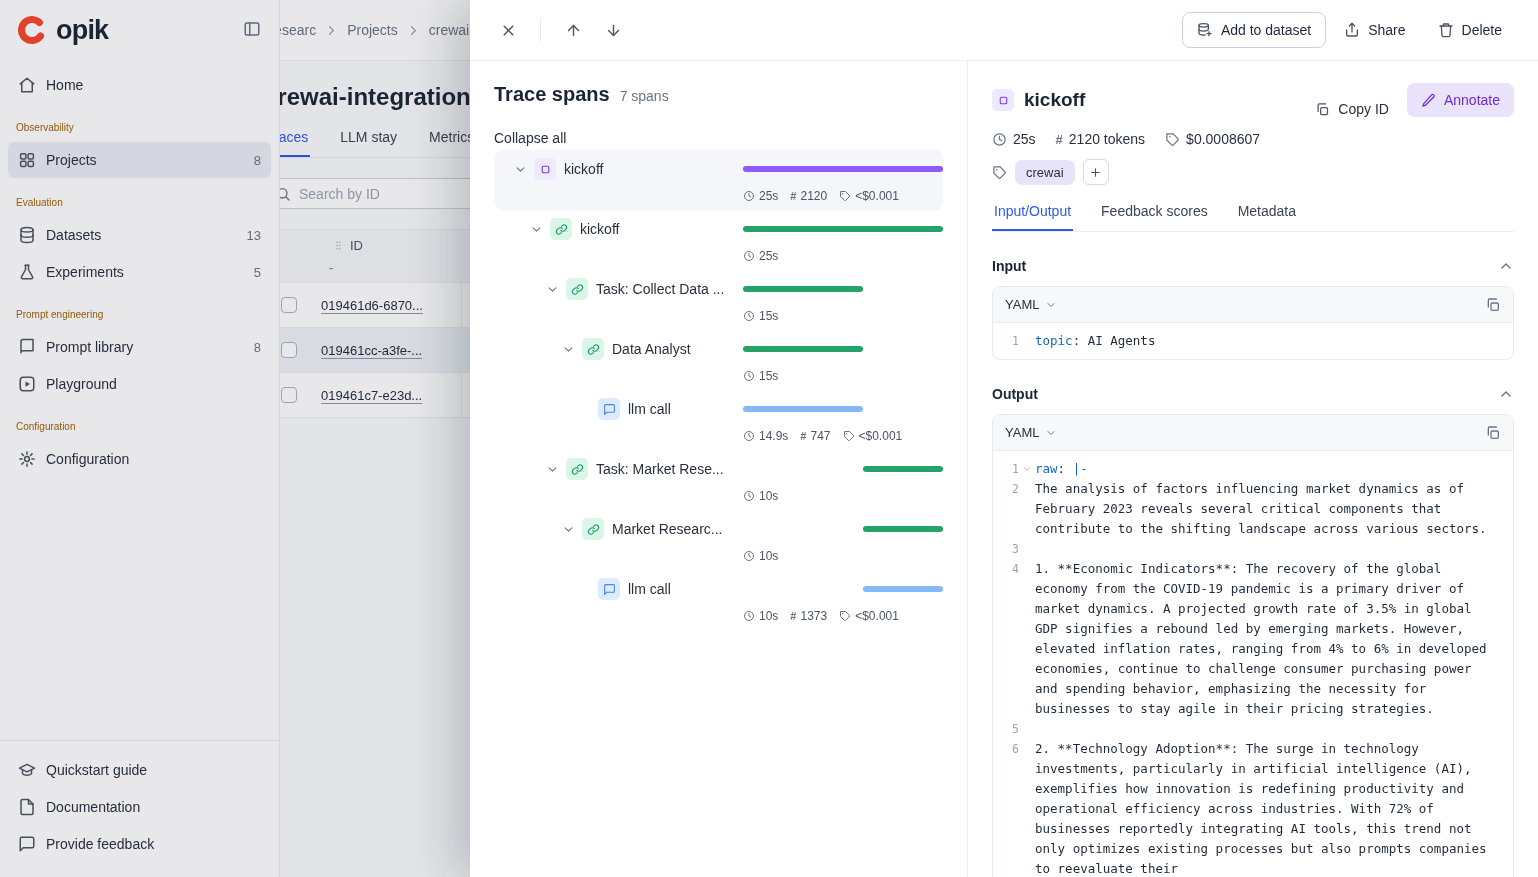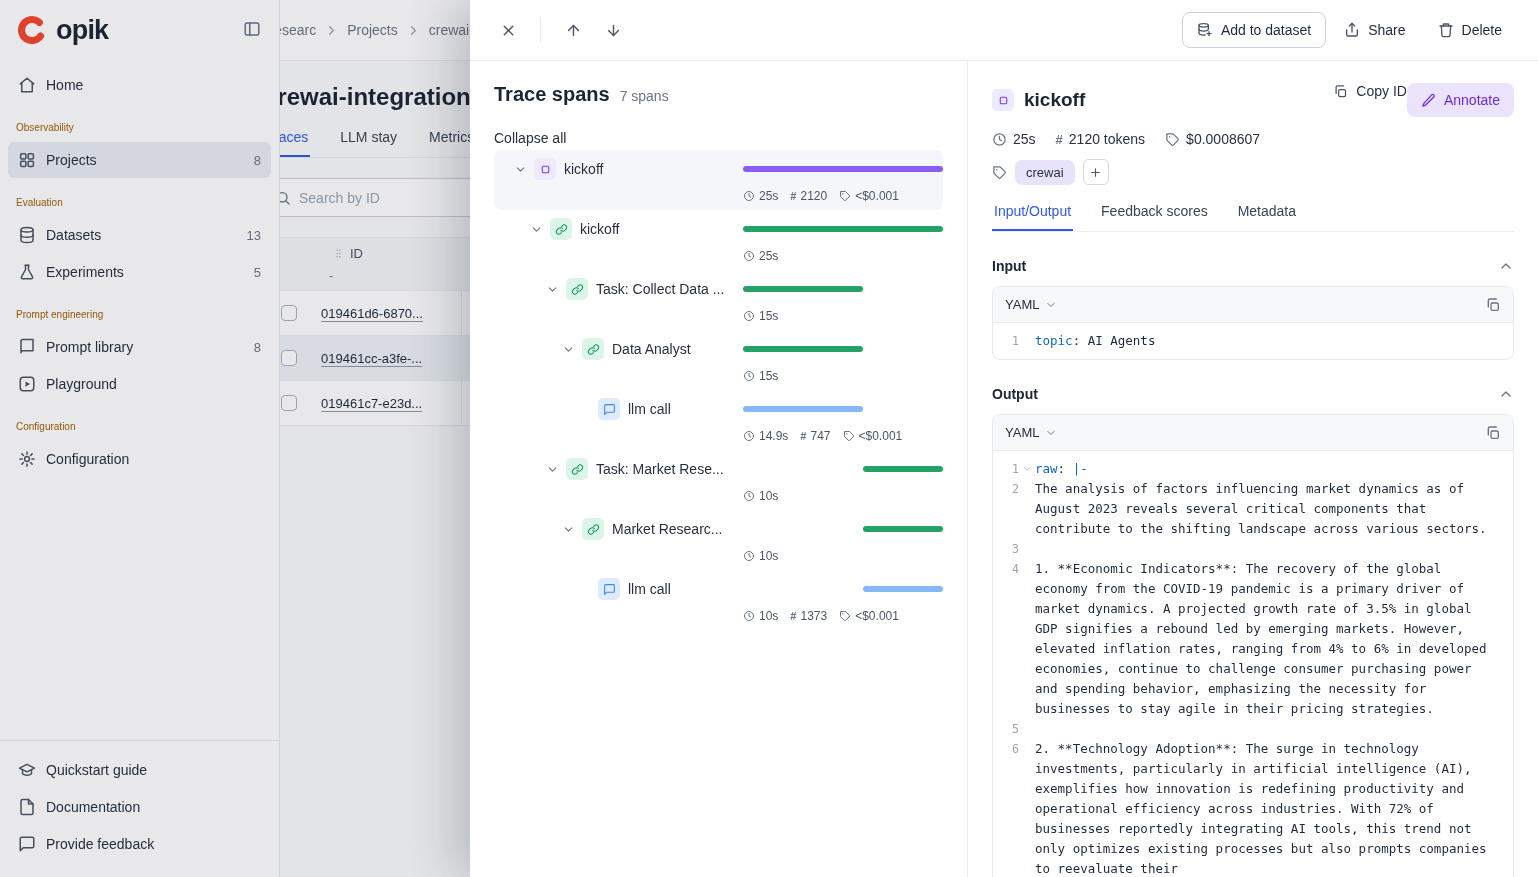"Copy ID" .detail-actions { align-items: flex-start -> flex-end; gap: none -> 18px }
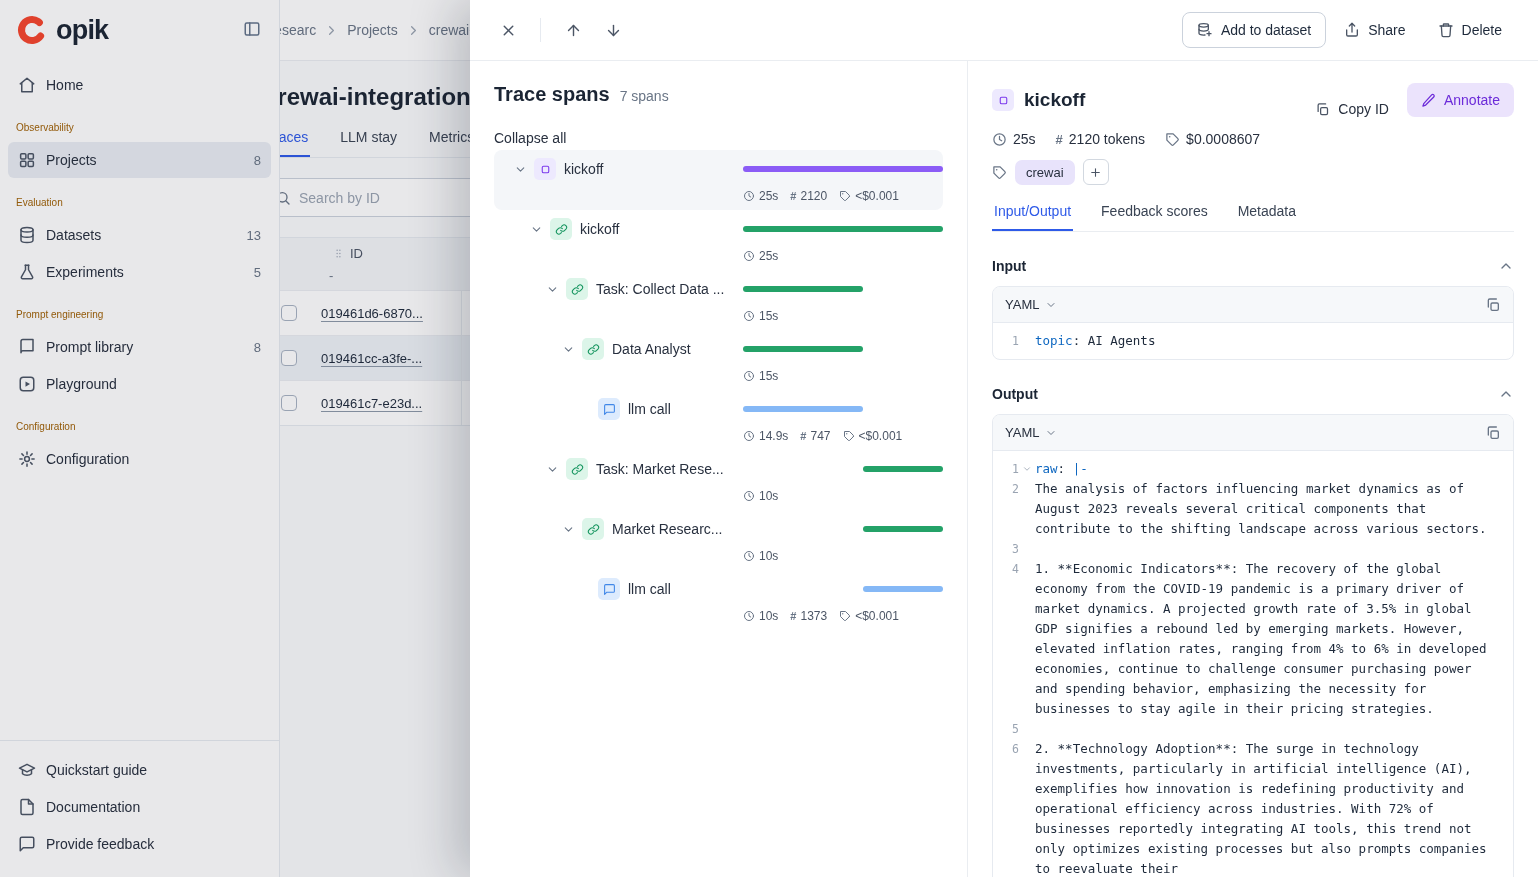"Search by ID" .search-box { height: 39px -> 31px }
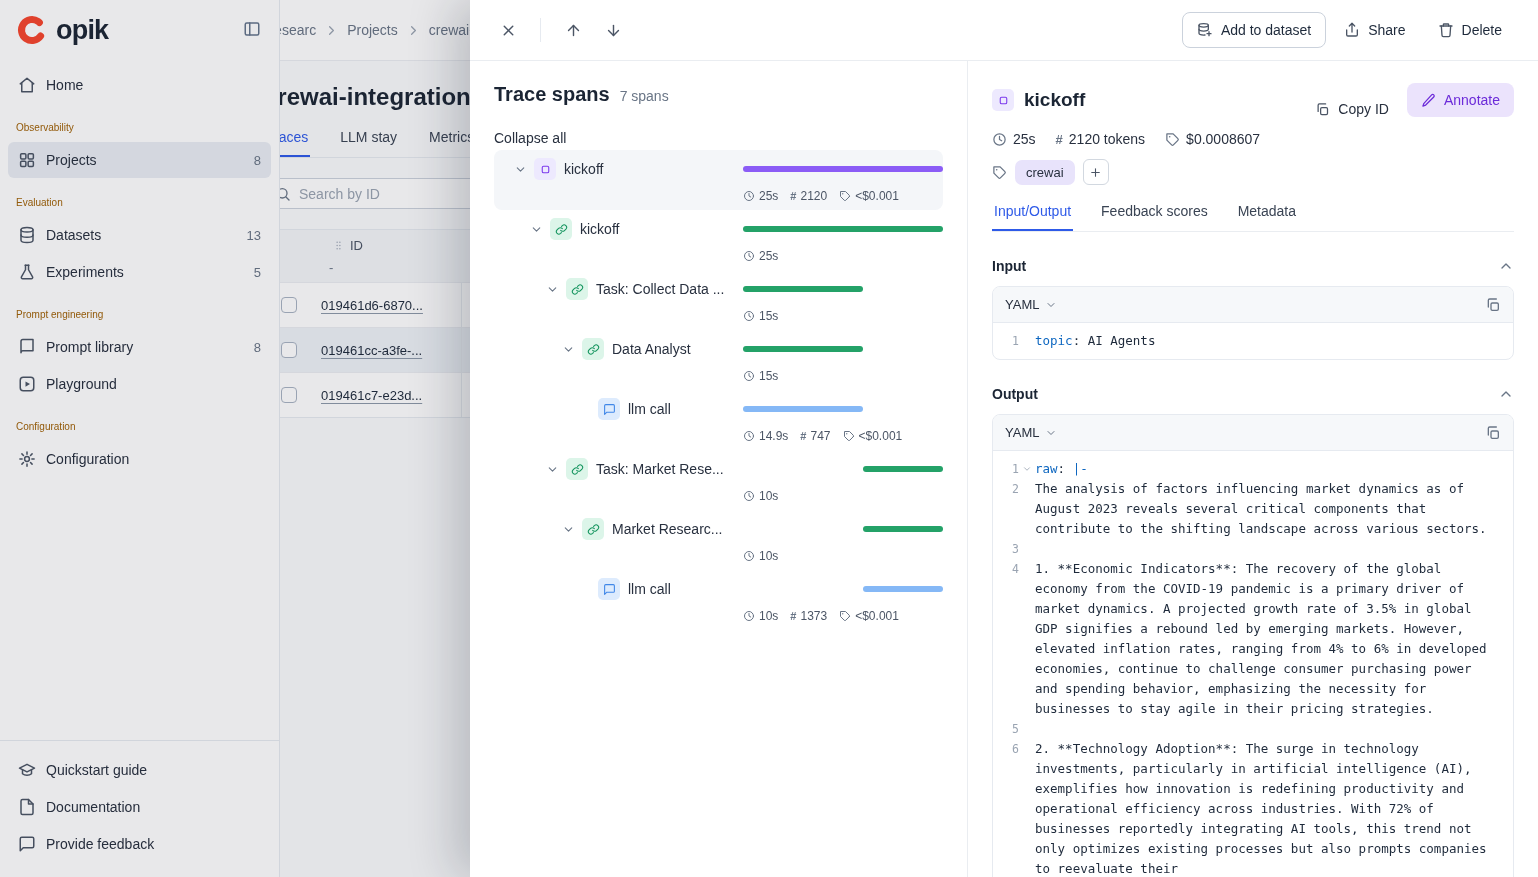"The analysis of factors influencing" span.code-text { text: August -> February }
